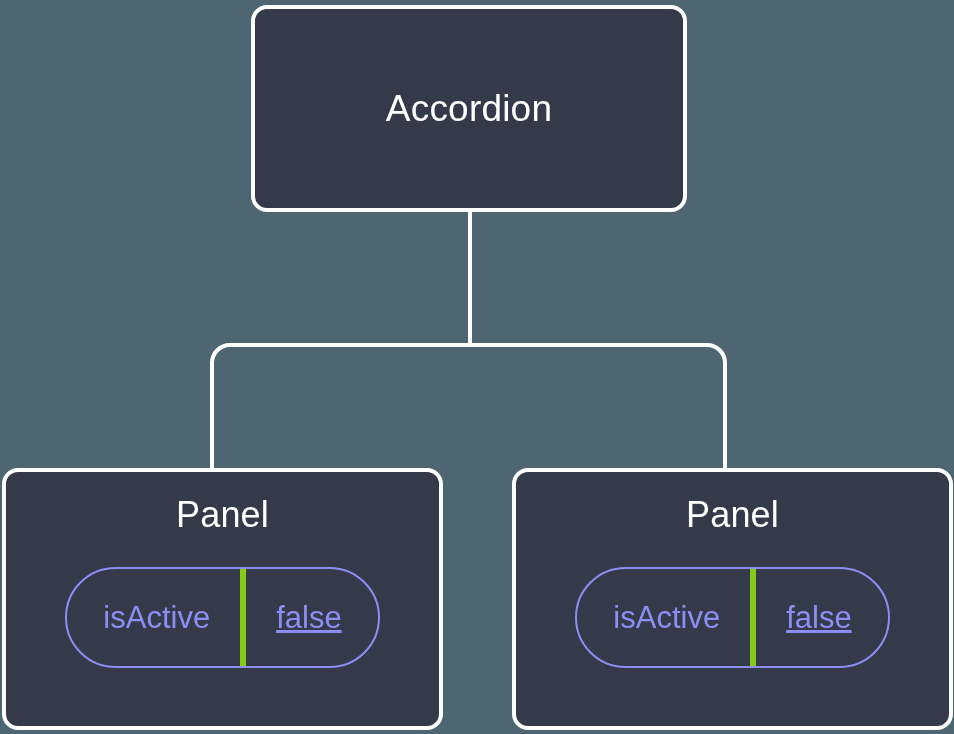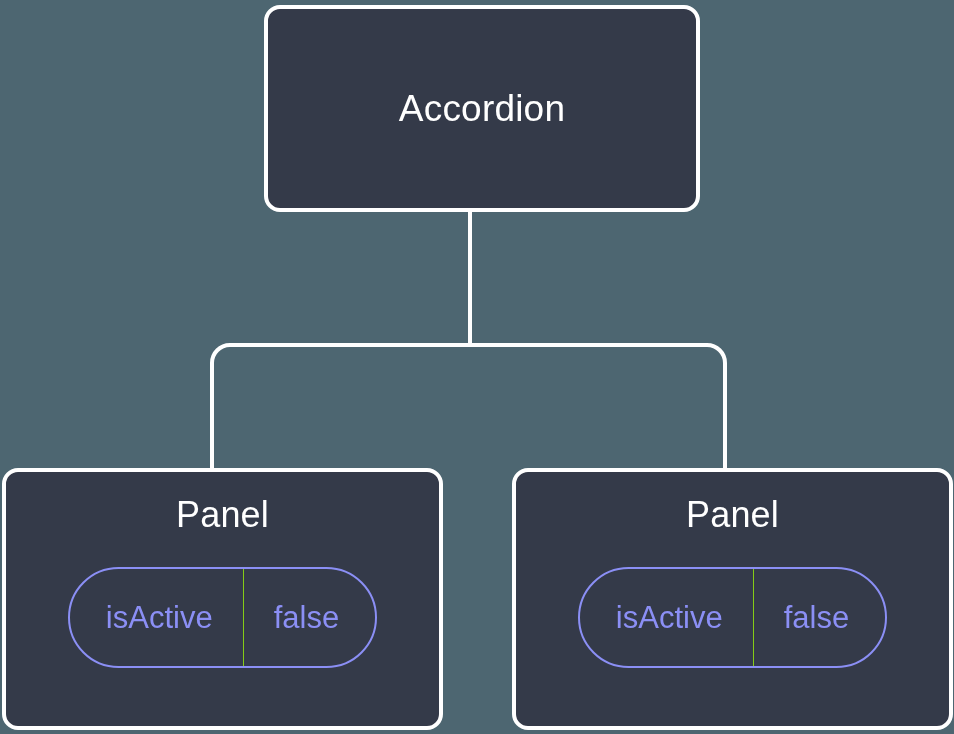"Accordion" .node-root { left: 264px -> 251px }
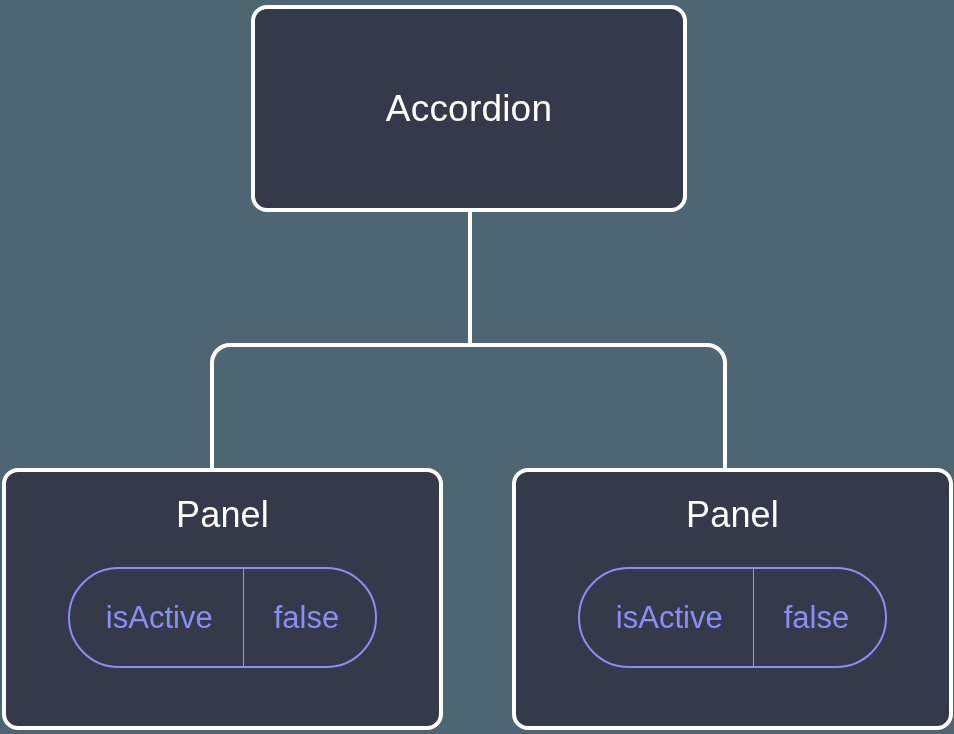"false" .prop-value { border-left: 1px solid #84cc16 -> 6px solid #84cc16; text-decoration: none -> underline }
